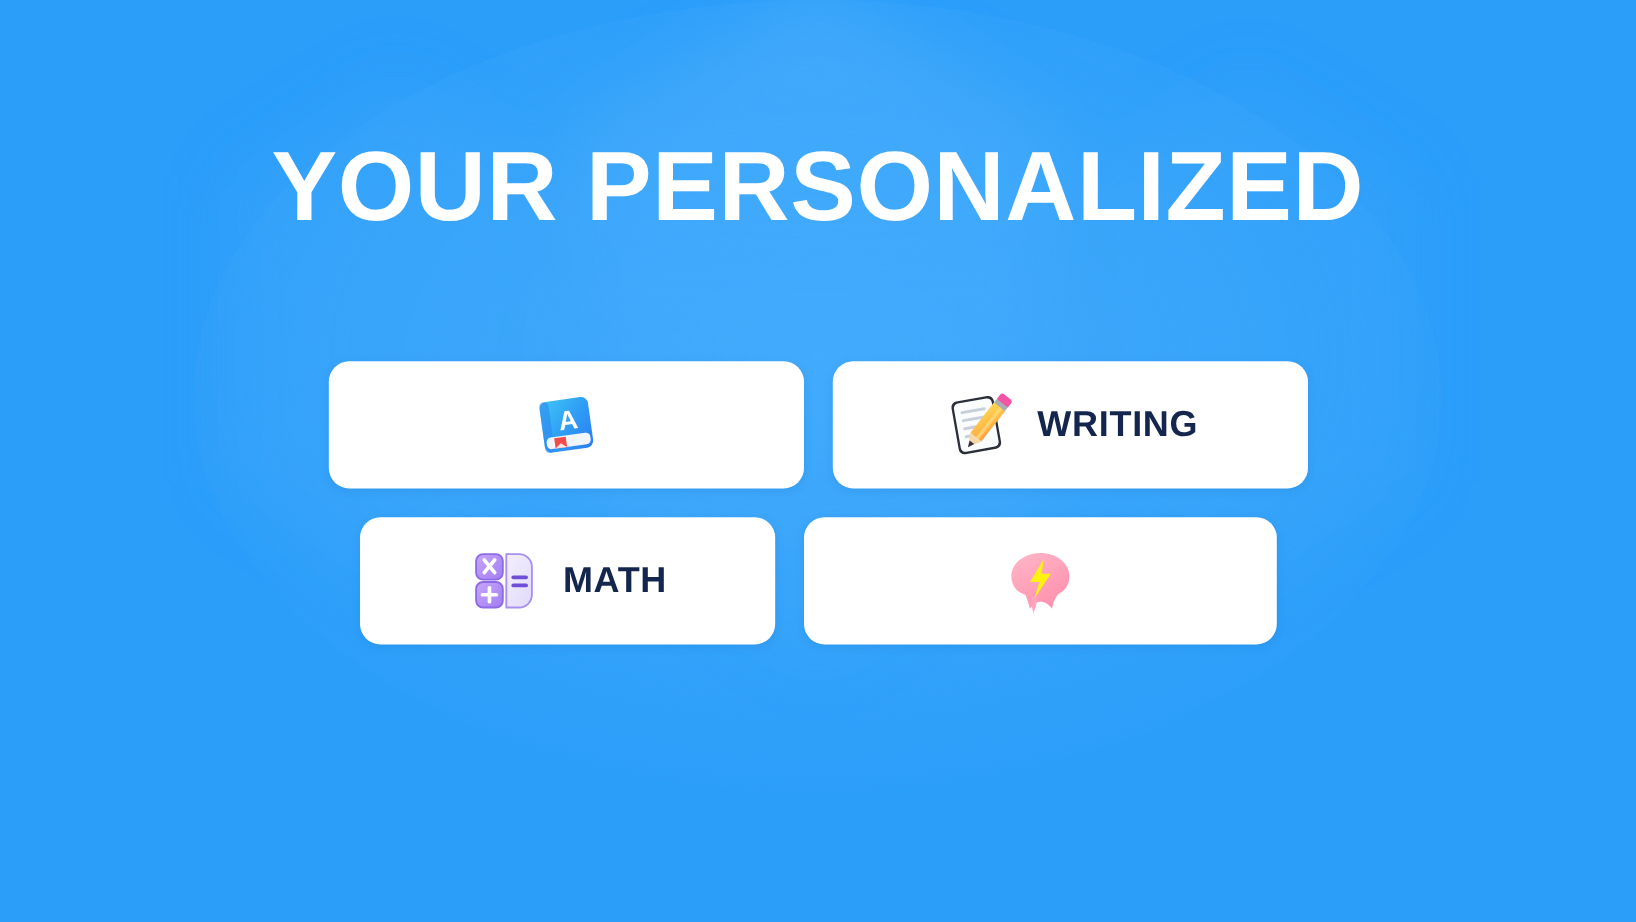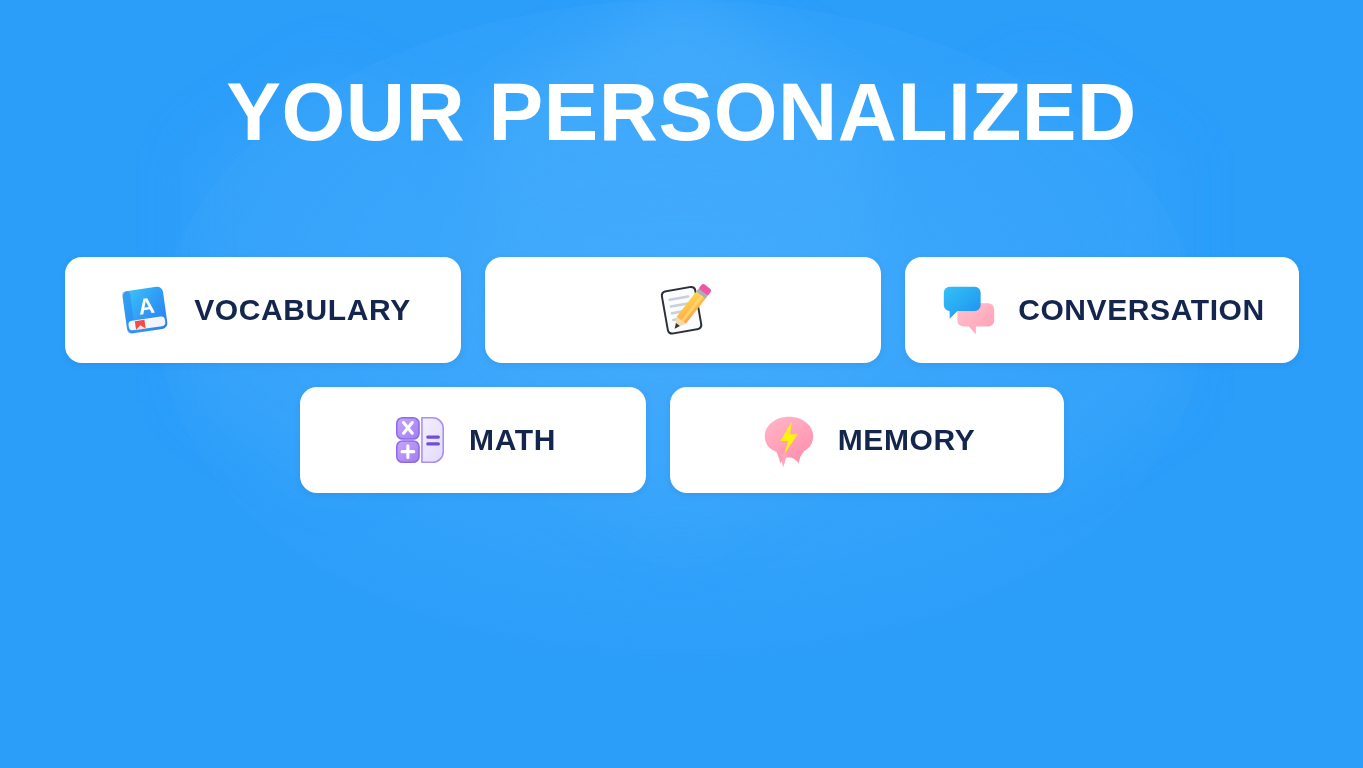"YOUR PERSONALIZED" .headline { margin-top: 60px -> 104px }
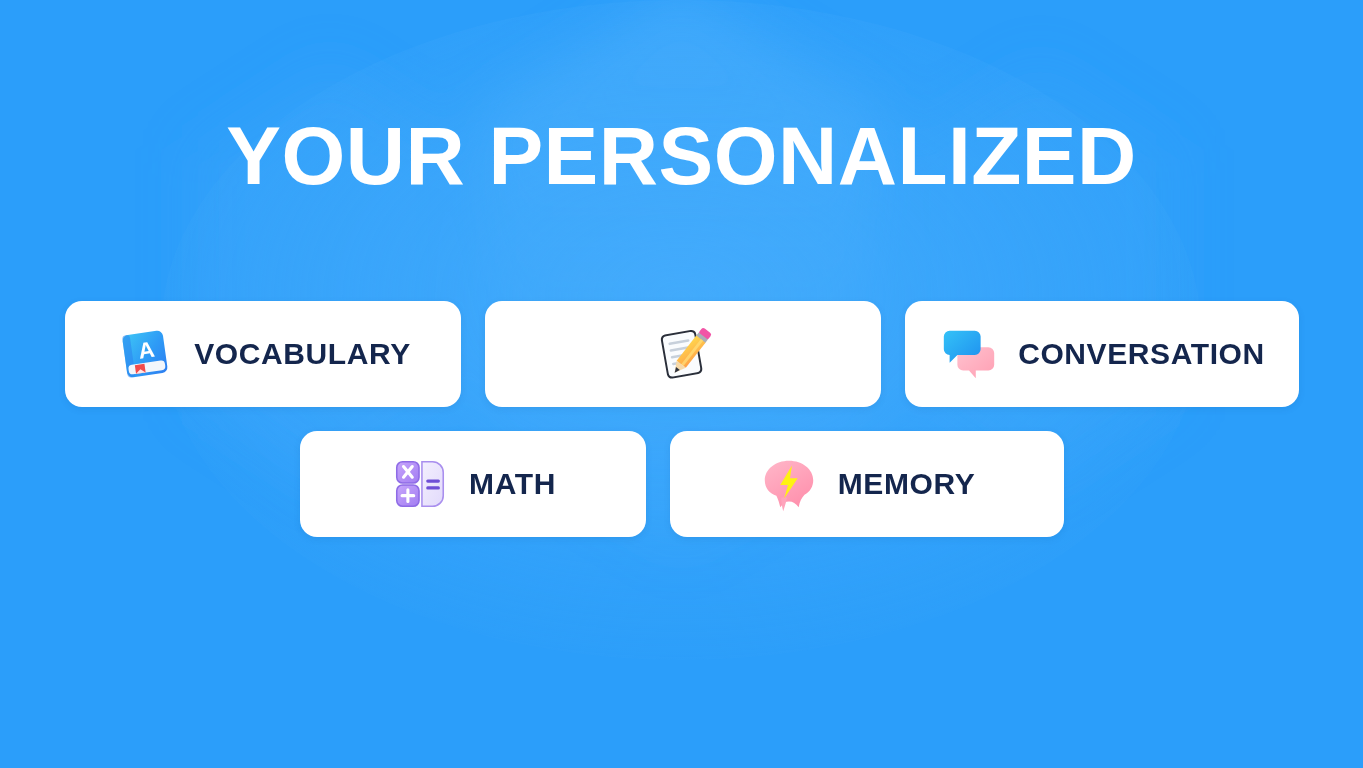"VOCABULARY" span.card-label { html: <span>VOCABULARY</span> -> none }
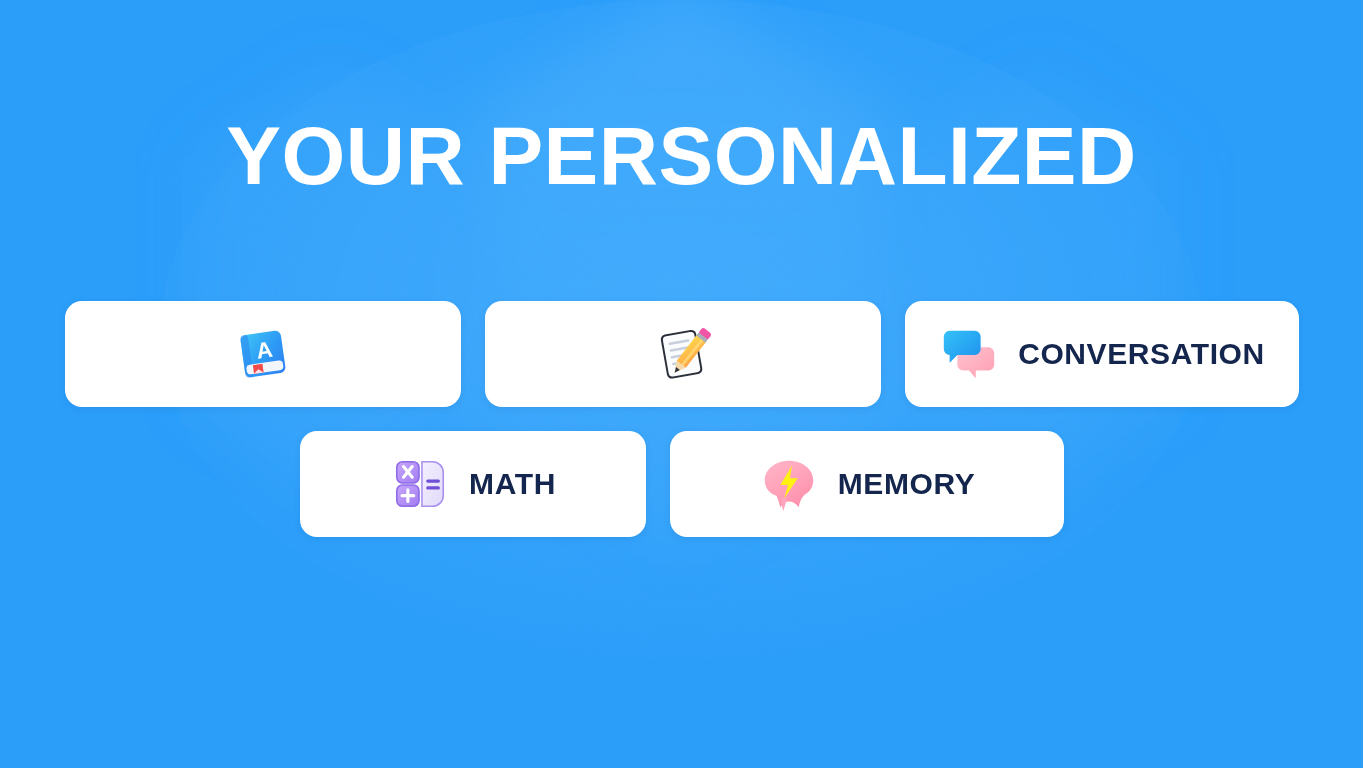"WRITING" span.card-label { html: none -> <span>WRITING</span> }
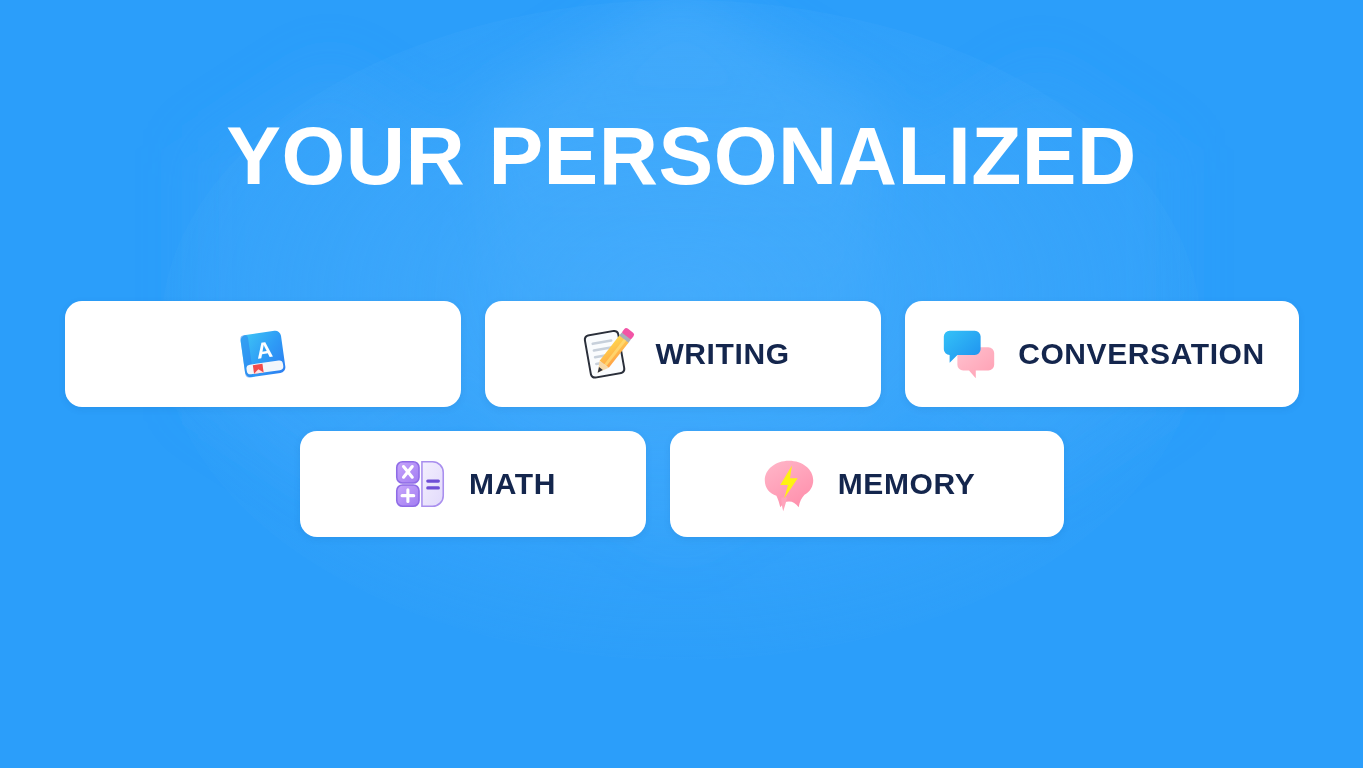"CONVERSATION" div.card { html: <div> <span> <svg> <defs> <linearGradient> <stop></stop> <stop></stop> </linearGradient> <linearGradient> <stop></stop> <stop></stop> </linearGradient> </defs> <g> <path></path> <path></path> </g> </svg> </span> <span>CONVERSATION</span> </div> -> none }
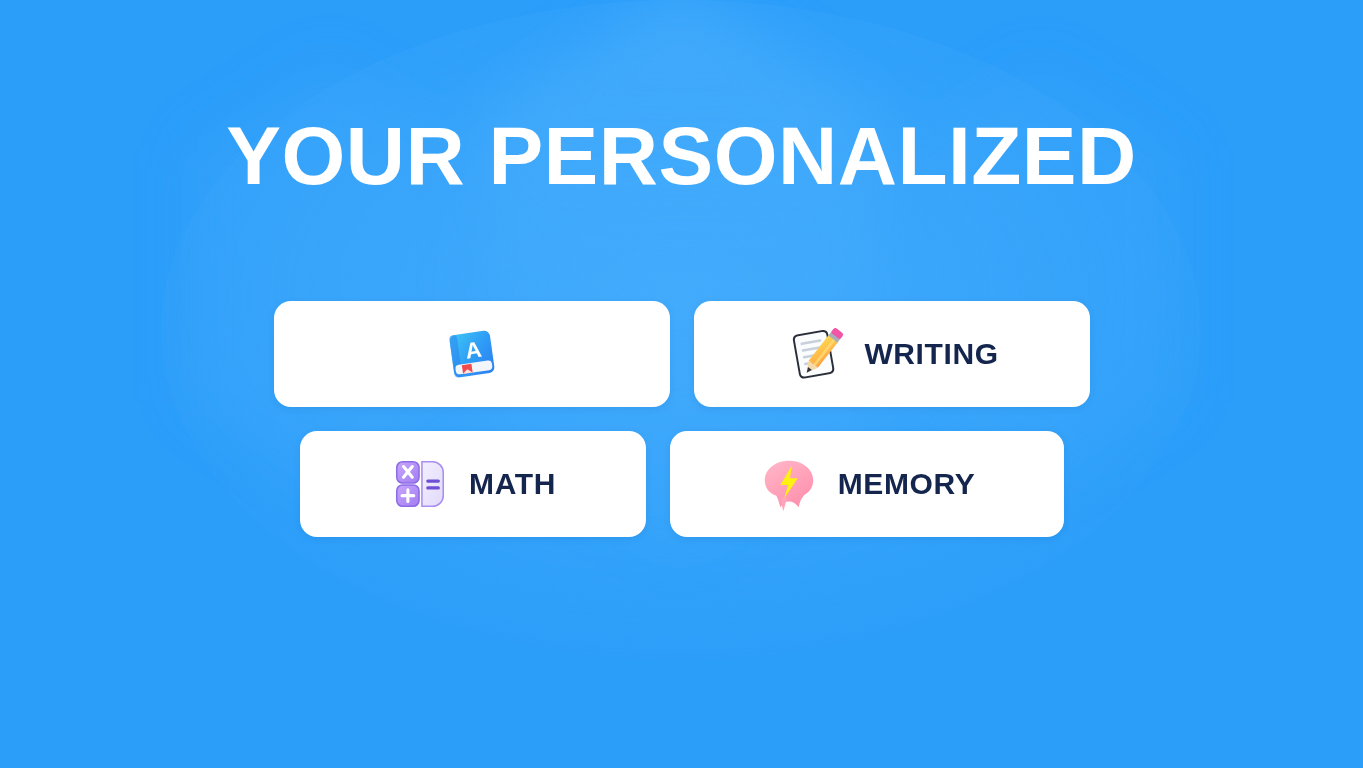"MEMORY" span.card-label { html: <span>MEMORY</span> -> none }
